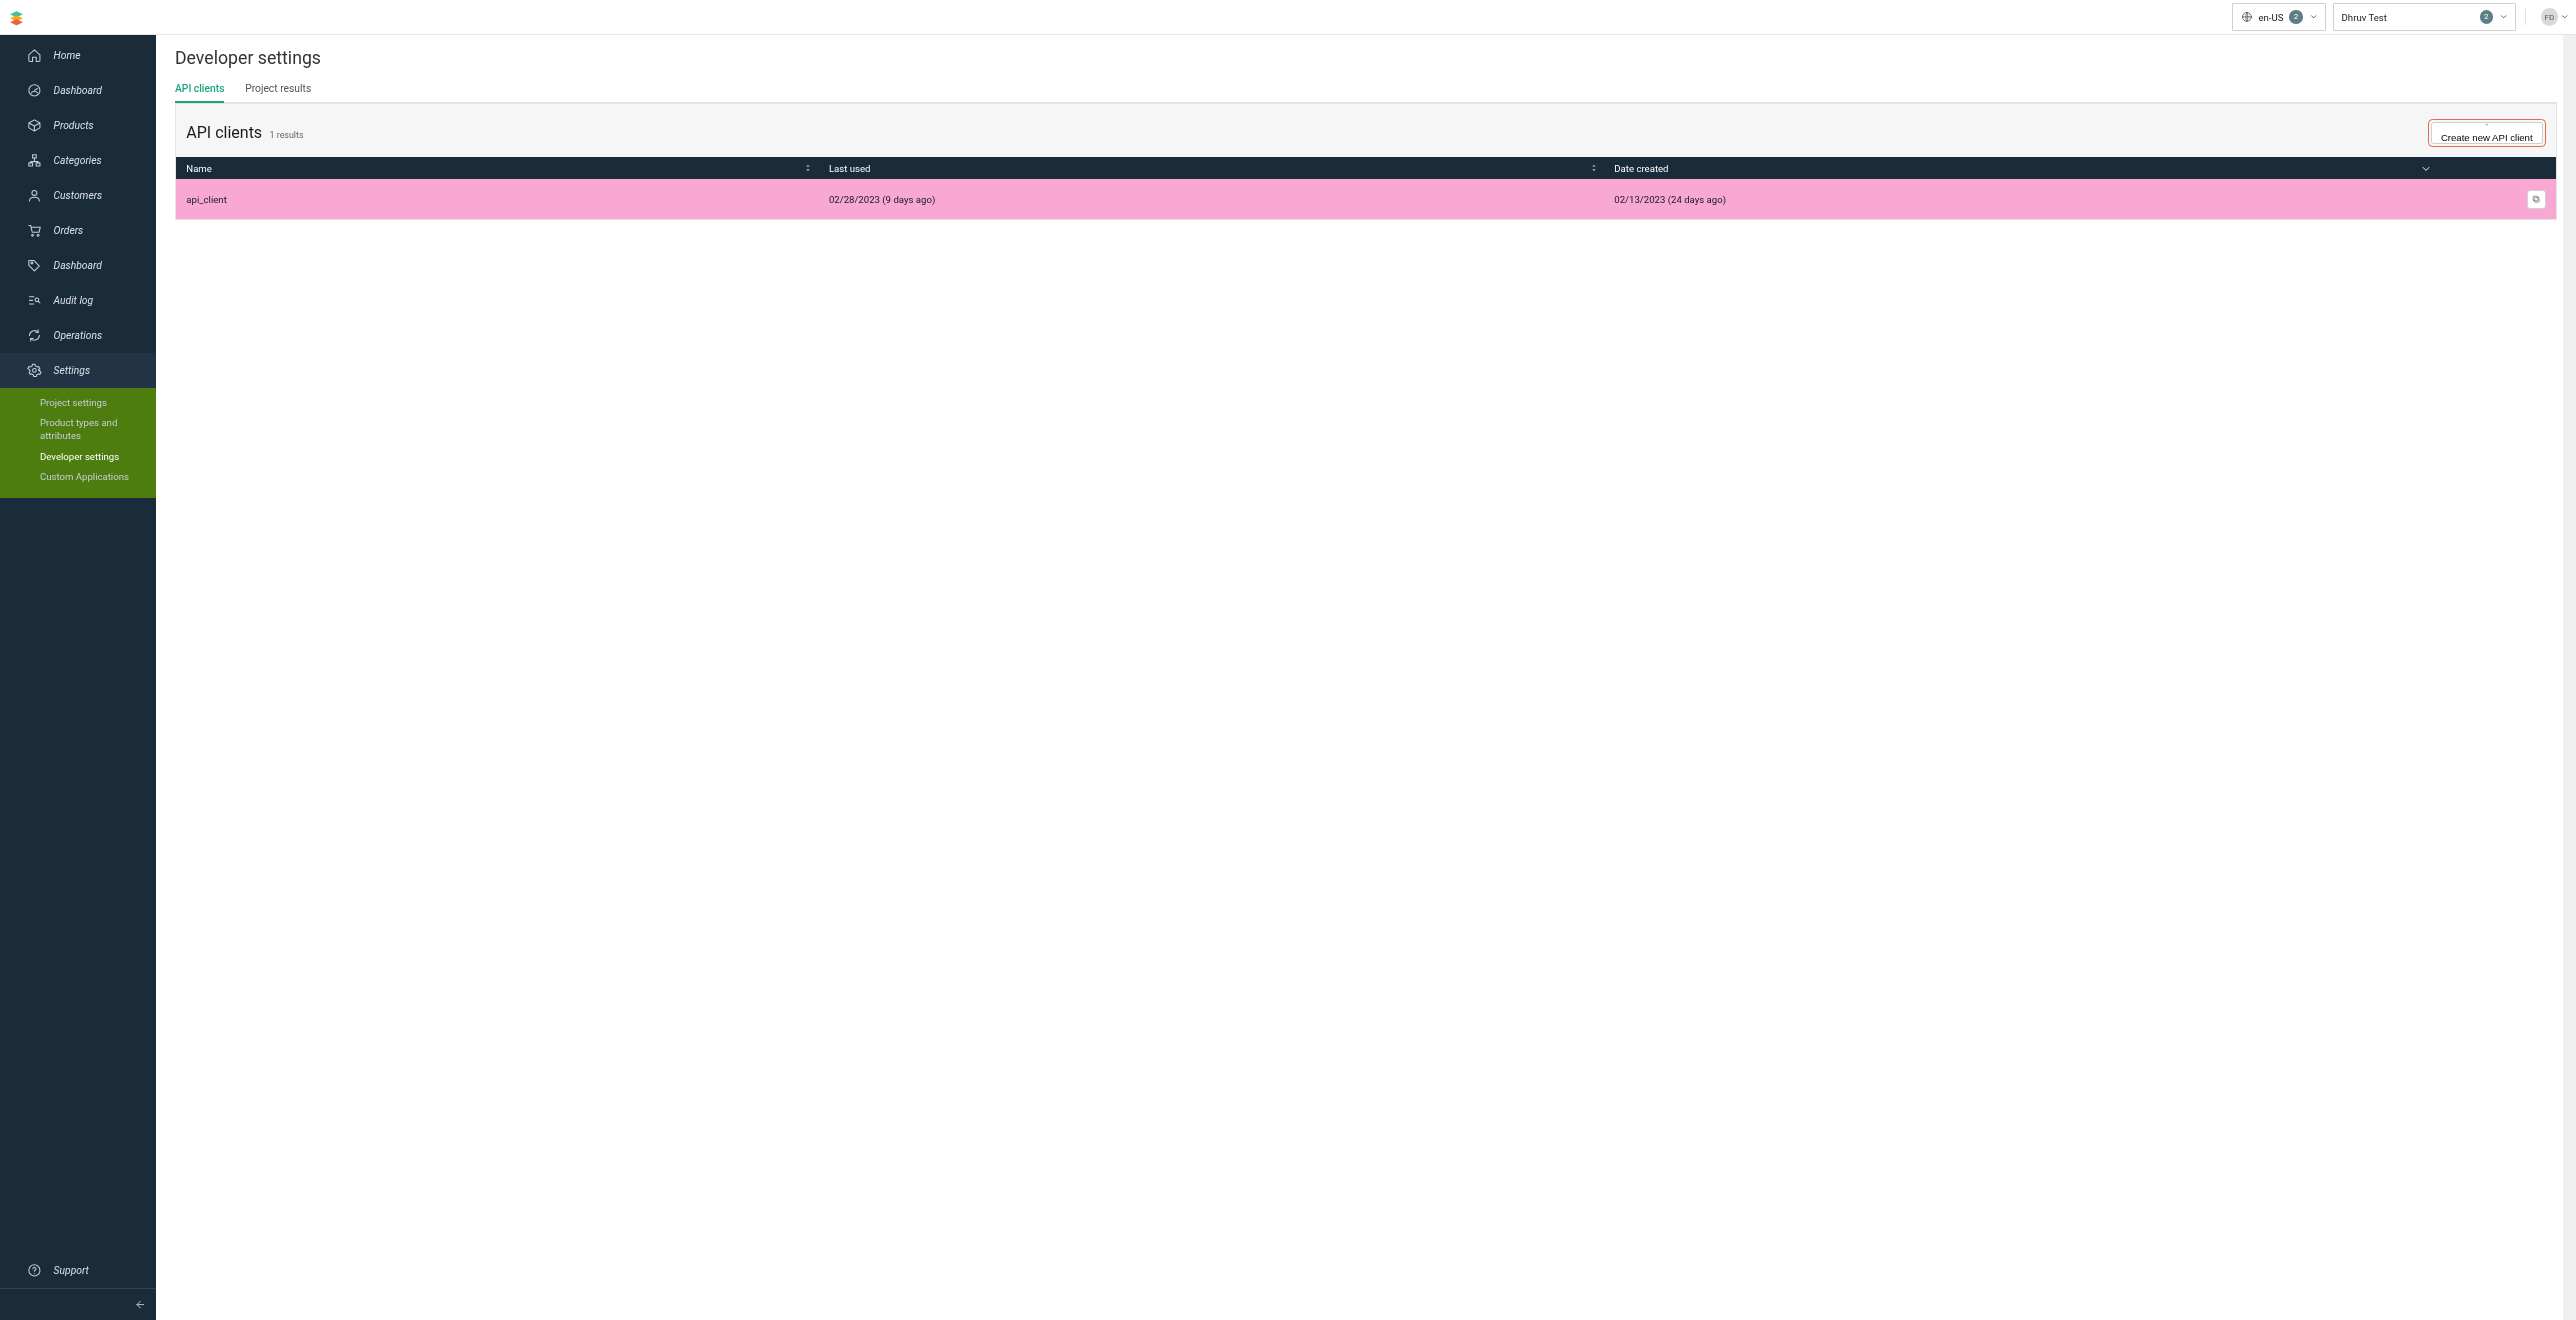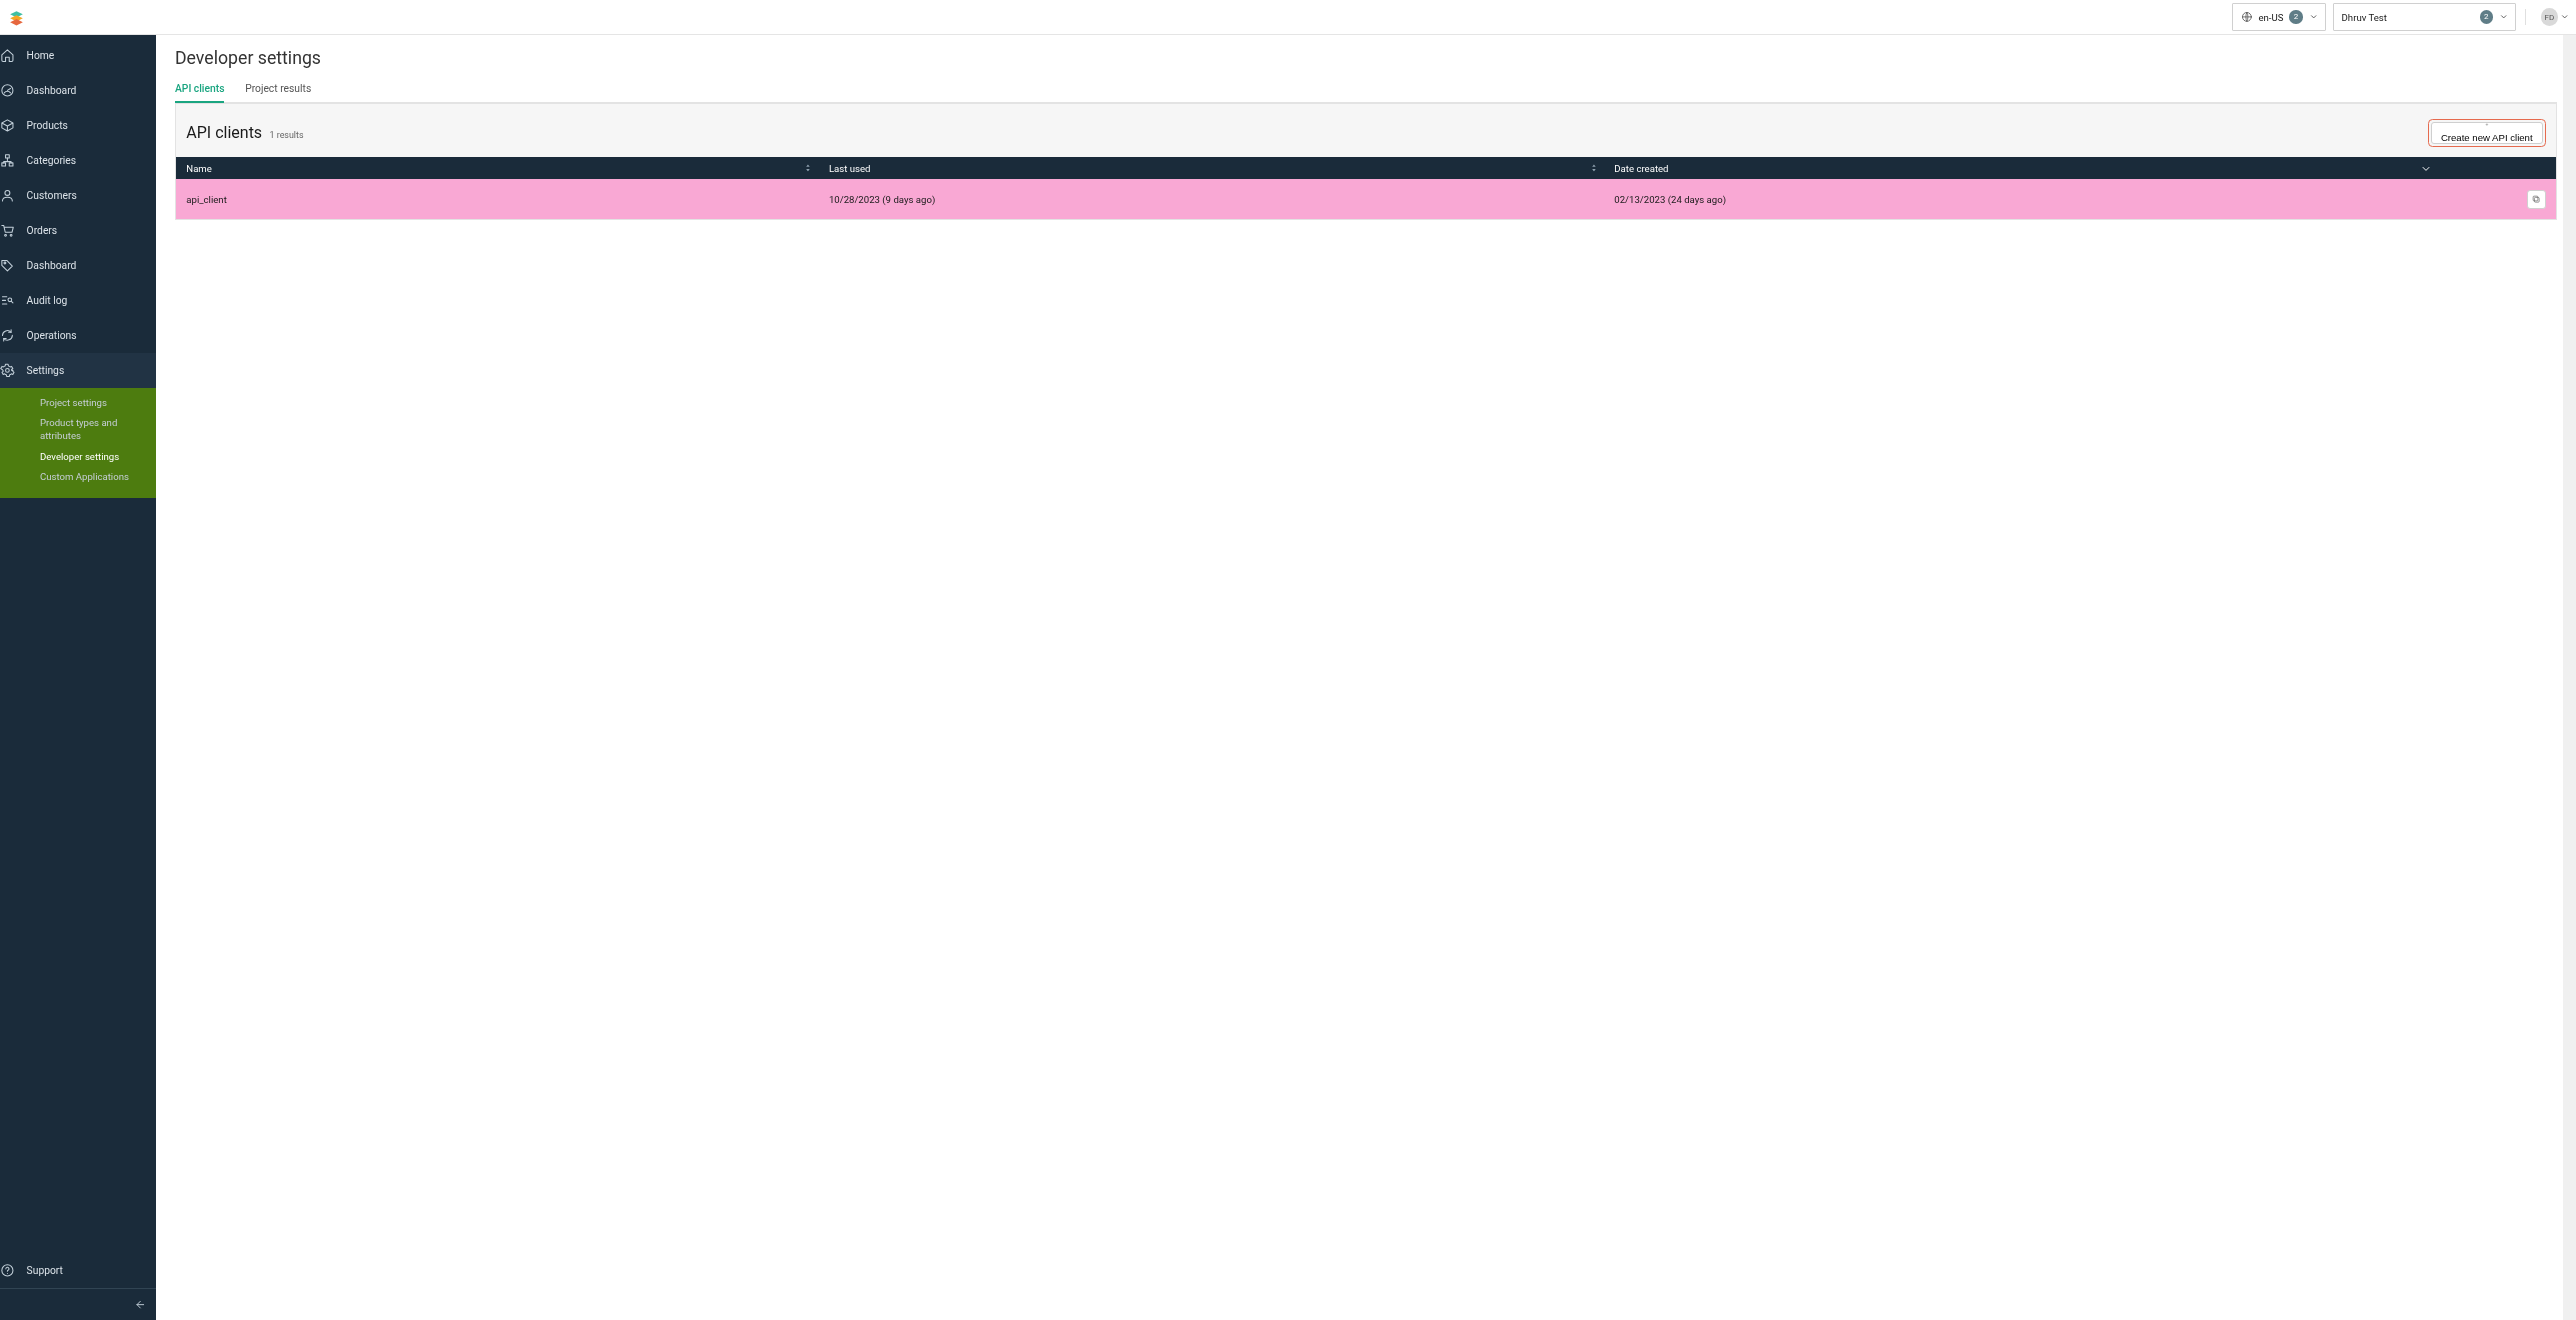"Home" .nav-item { font-style: none -> italic; padding: 0 0 -> 0 27px }
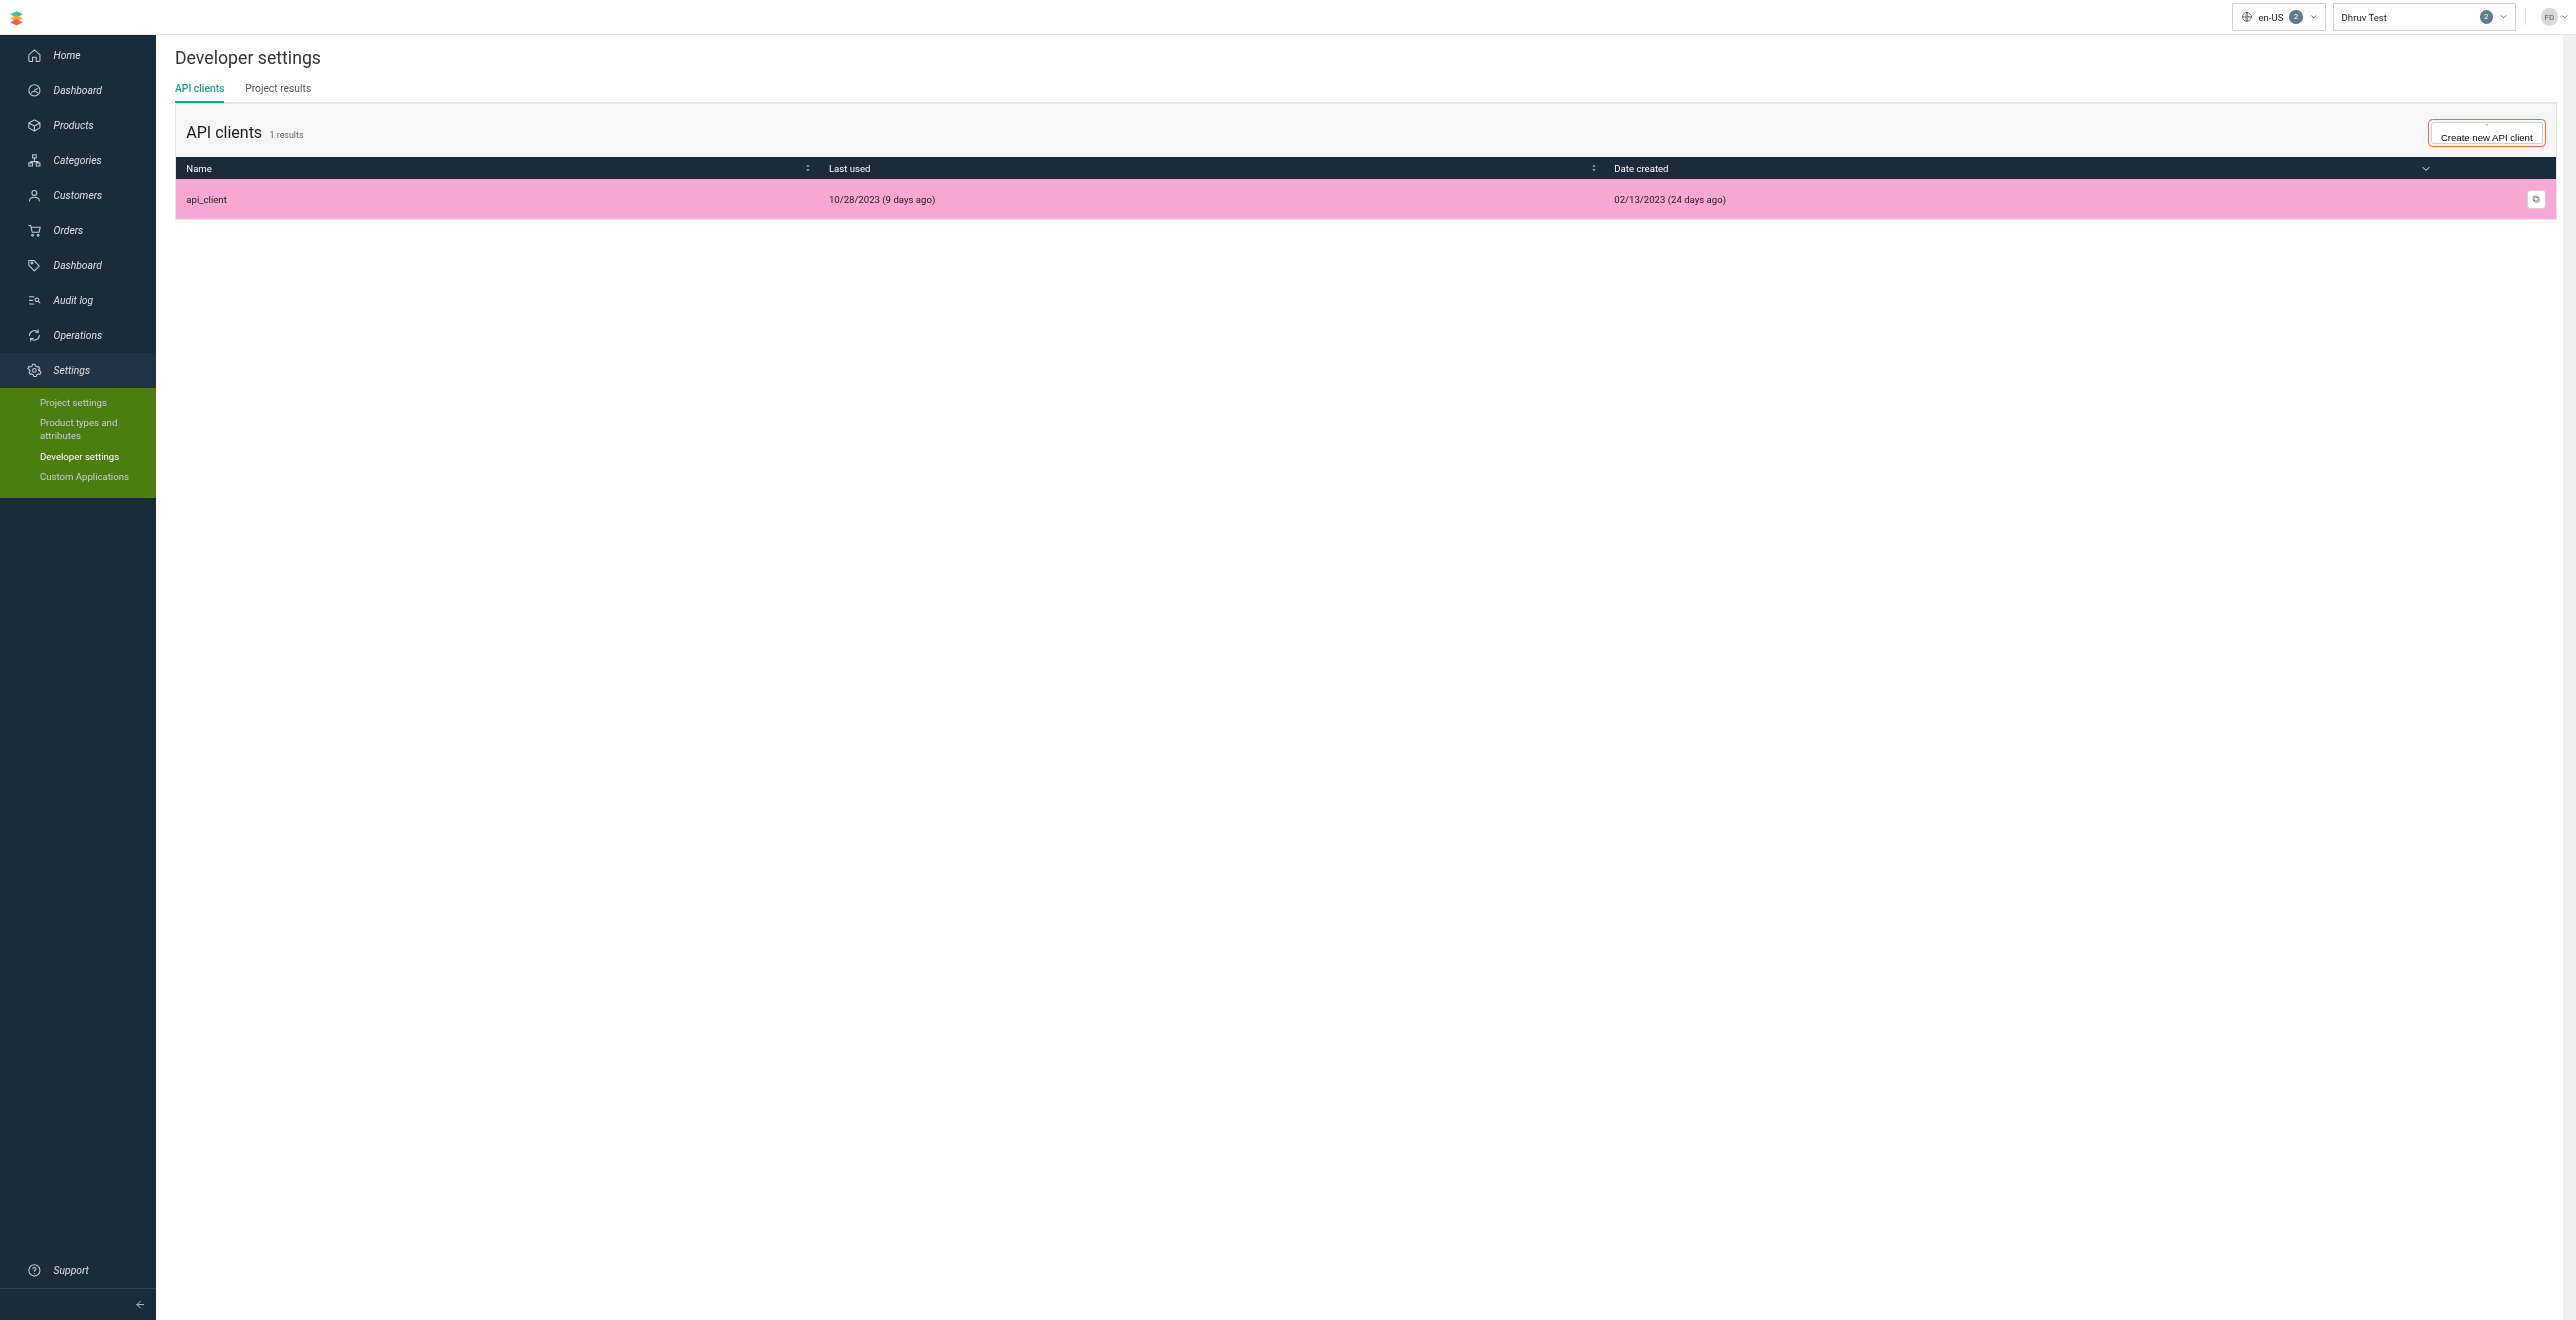"10/28/2023 (9 days ago)" td { text: 10/28/2023 -> 02/28/2023 }
